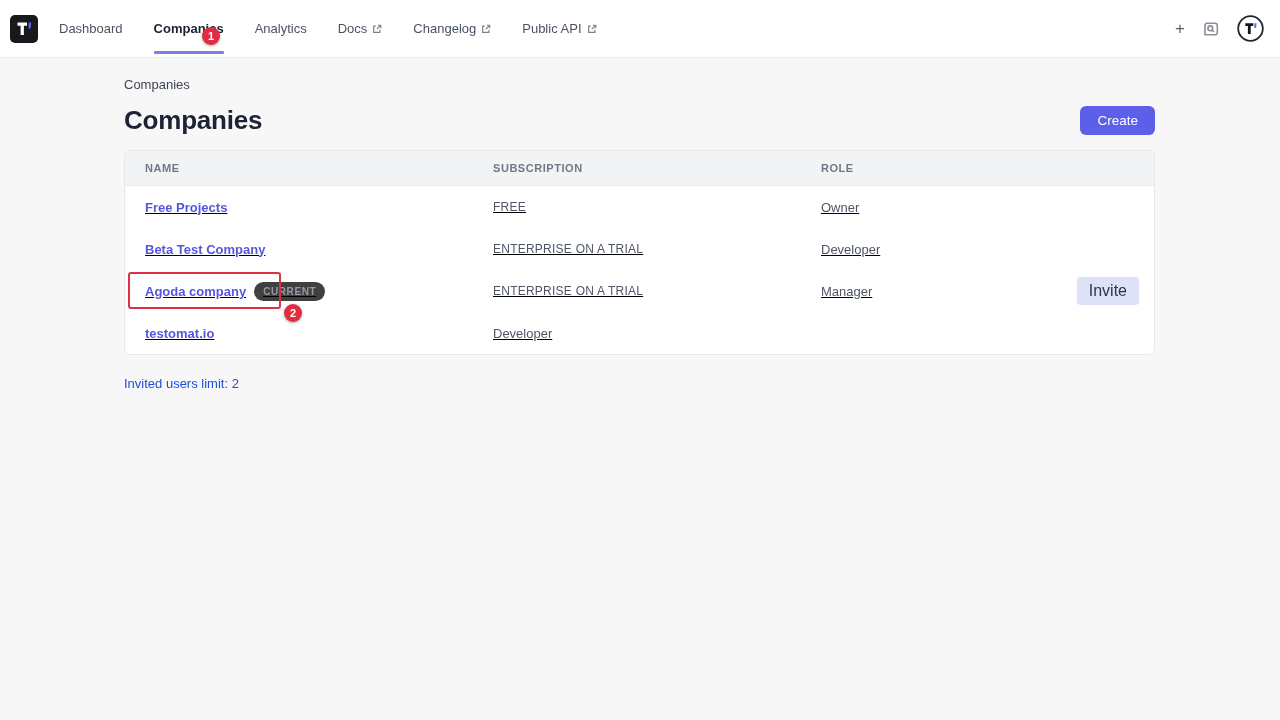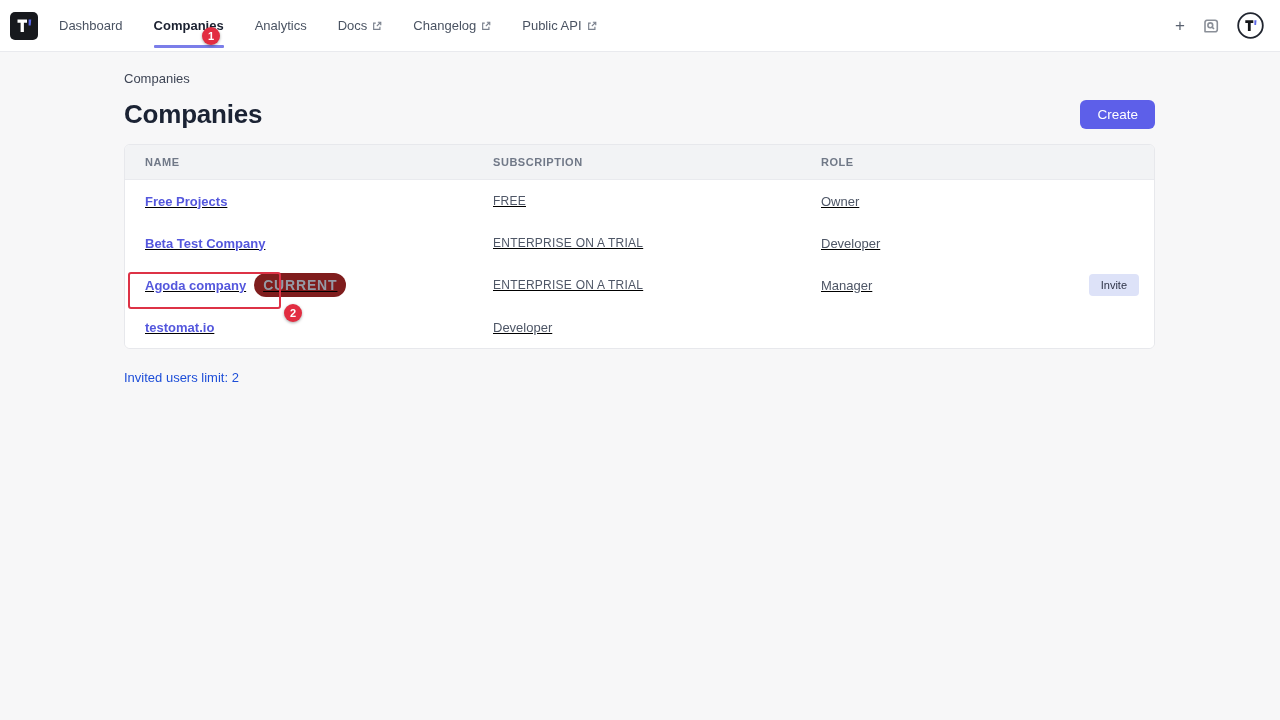"Dashboard" .topbar { height: 52px -> 58px }
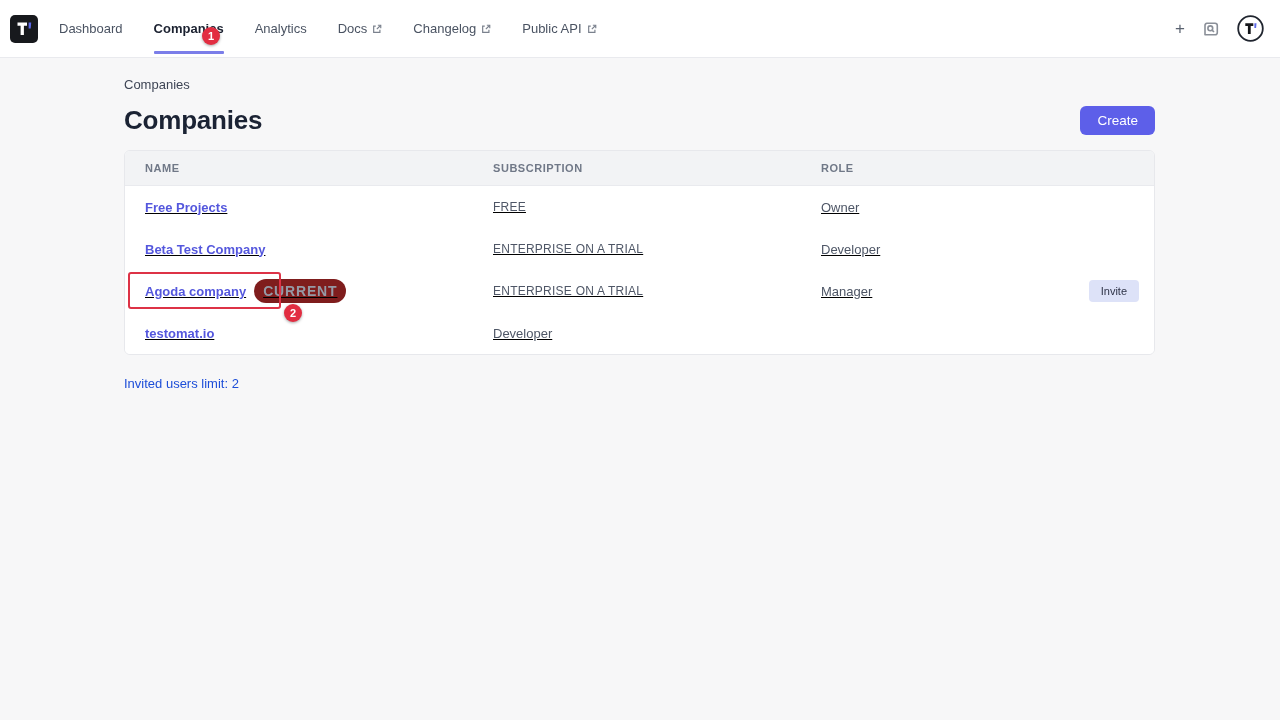"CURRENT" .badge-current { background: #7f1d1d -> #404040; font-size: 14px -> 10px }
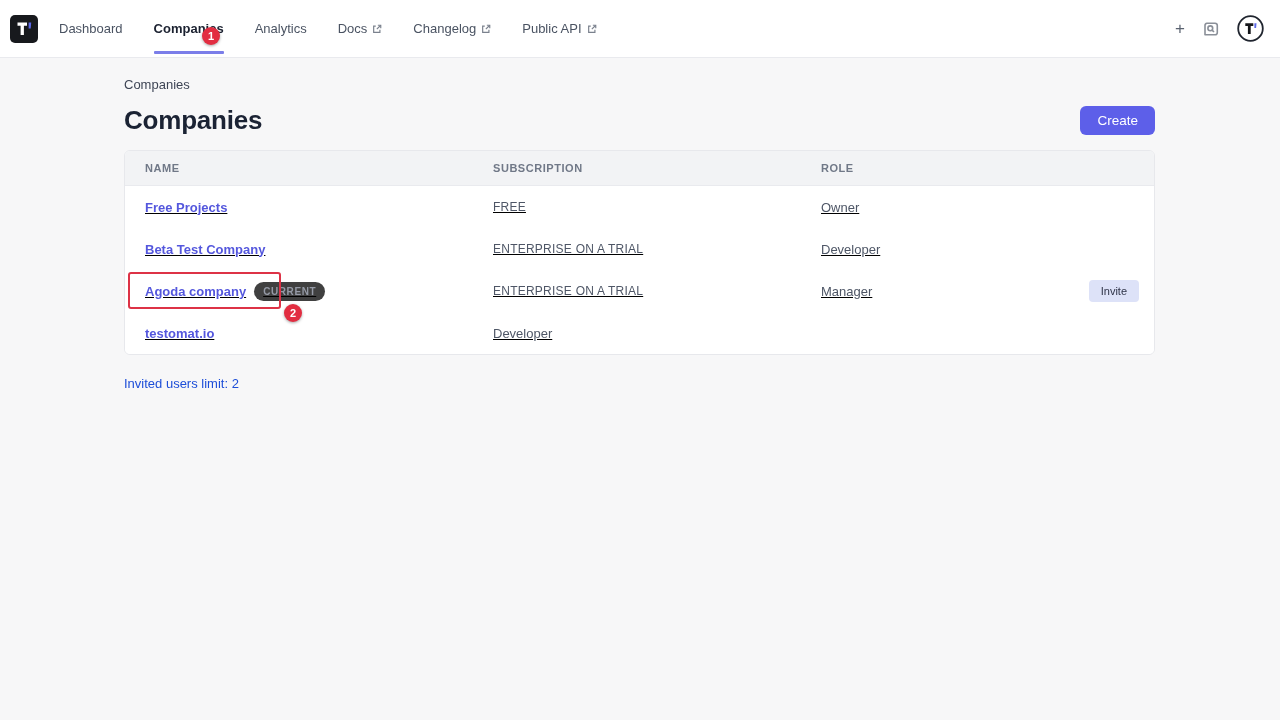"Invite" .invite-btn { font-size: 11px -> 16px }
